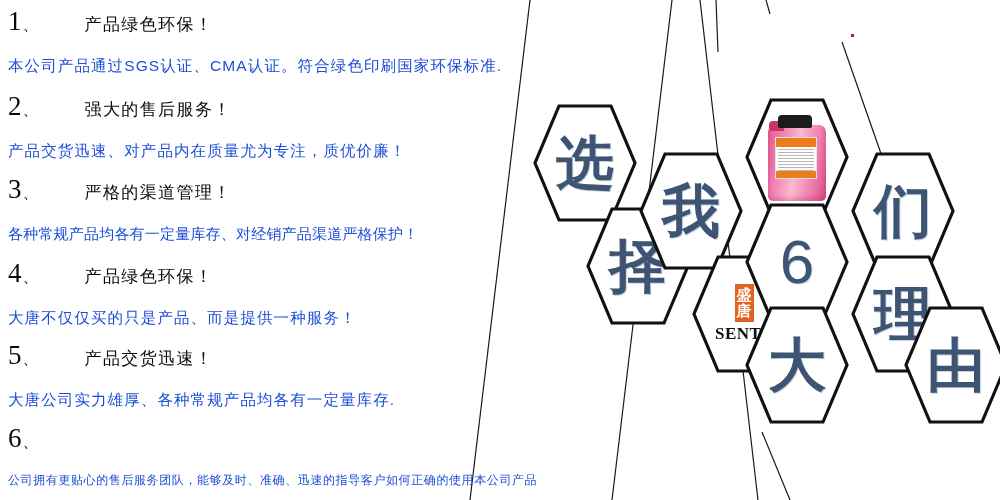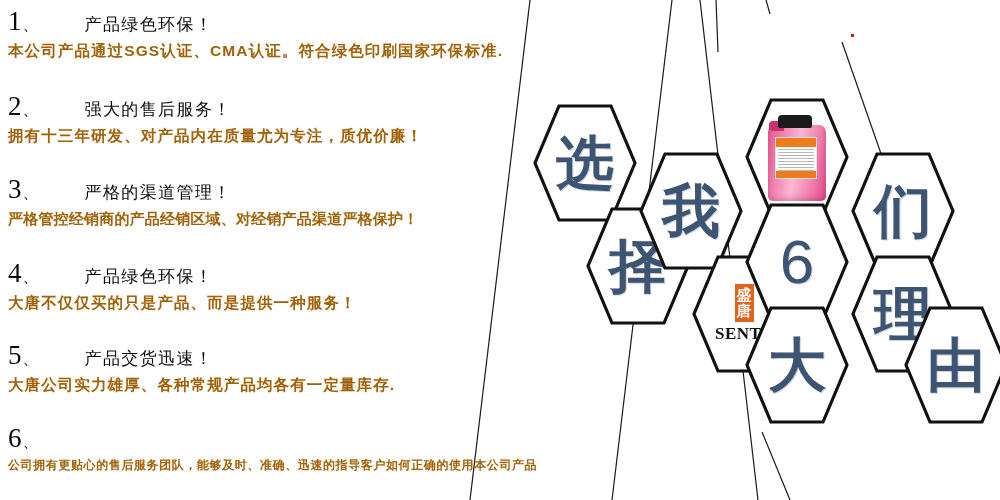"本公司产品通过SGS认证、CMA认证。符合绿色印刷国家环保标准." .reason-body { color: #a16207 -> #1d4ed8; font-weight: bold -> none; margin-top: 7px -> 22px }
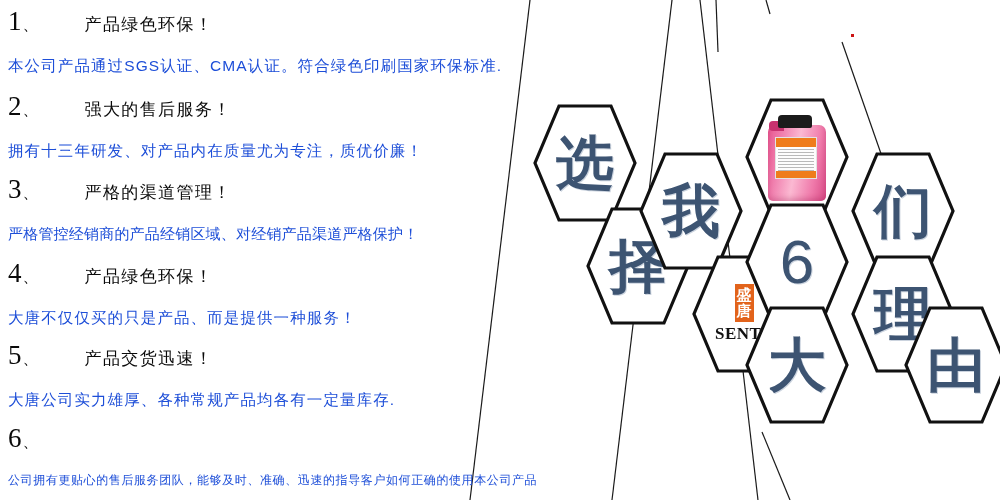"拥有十三年研发、对产品内在质量尤为专注，质优价廉！" div.reason-body { text: 拥有十三年研发 -> 产品交货迅速 }
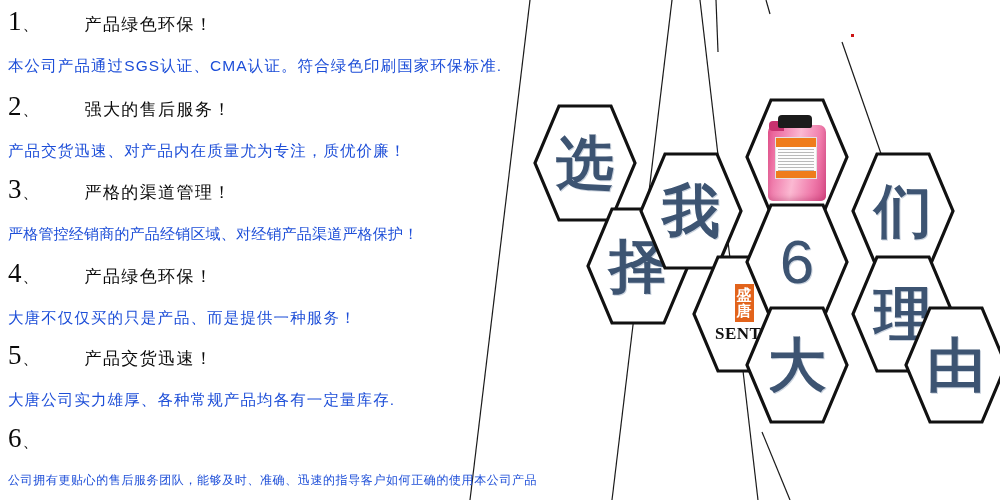"严格管控经销商的产品经销区域、对经销产品渠道严格保护！" div.reason-body { text: 严格管控经销商的产品经销区域 -> 各种常规产品均各有一定量库存 }
